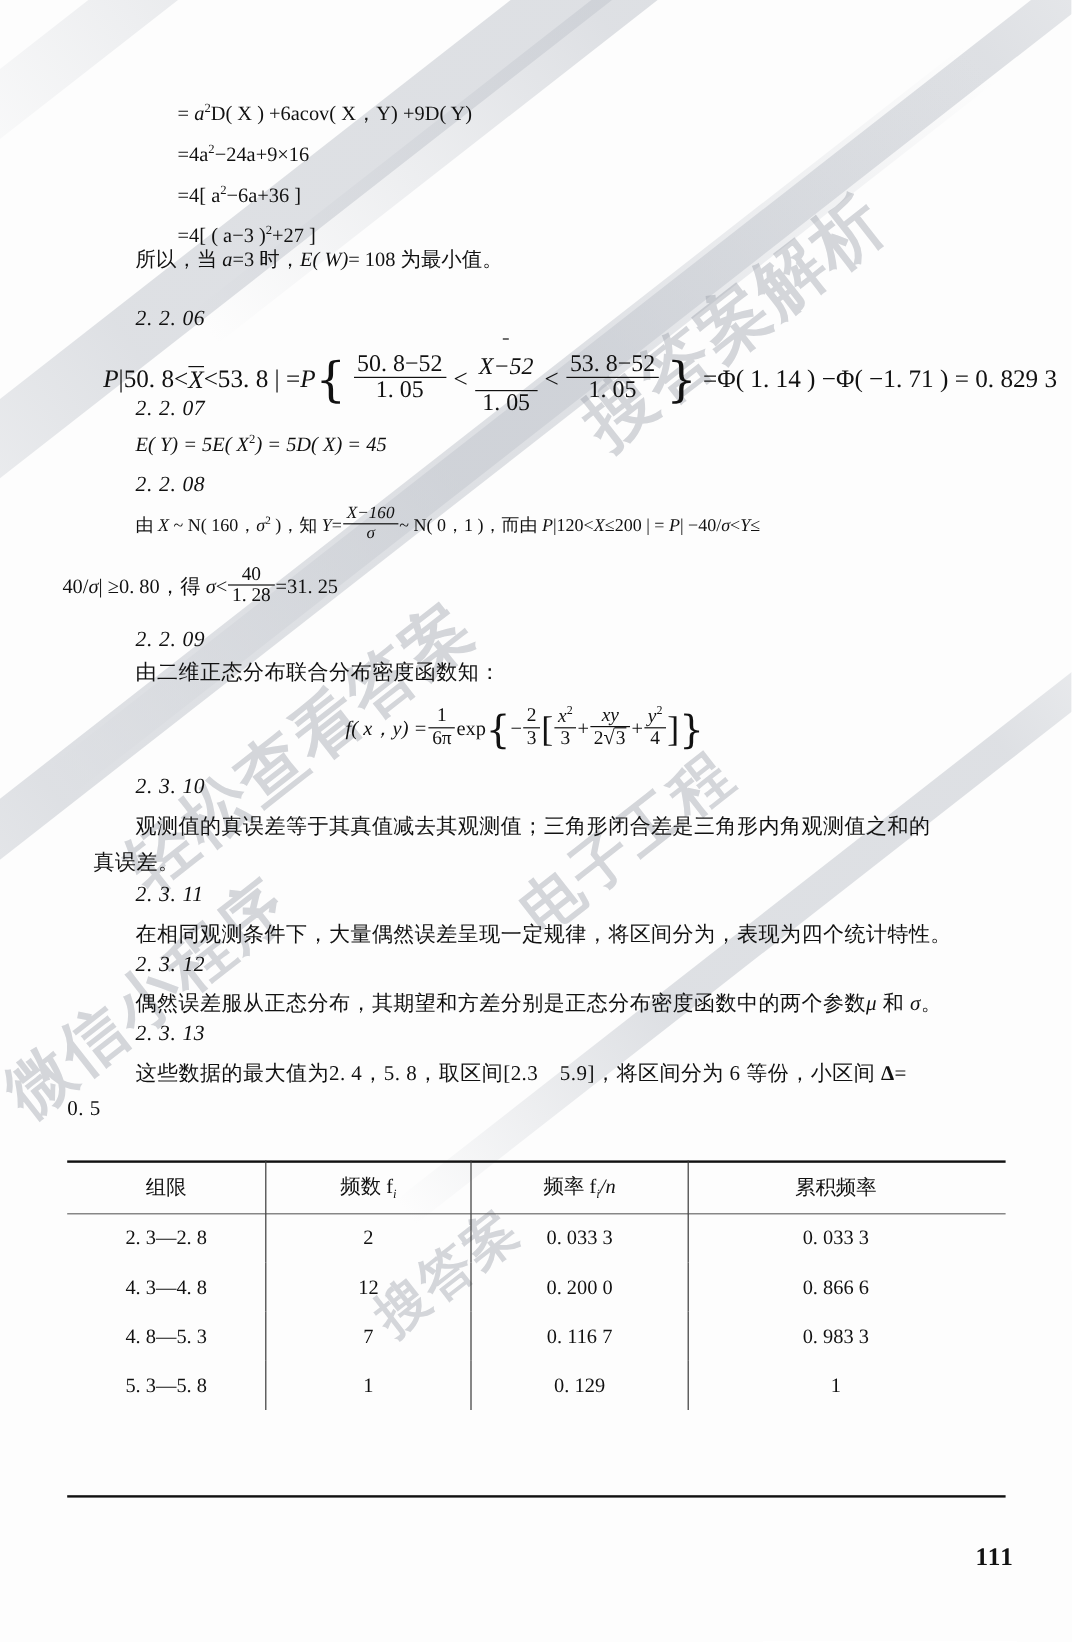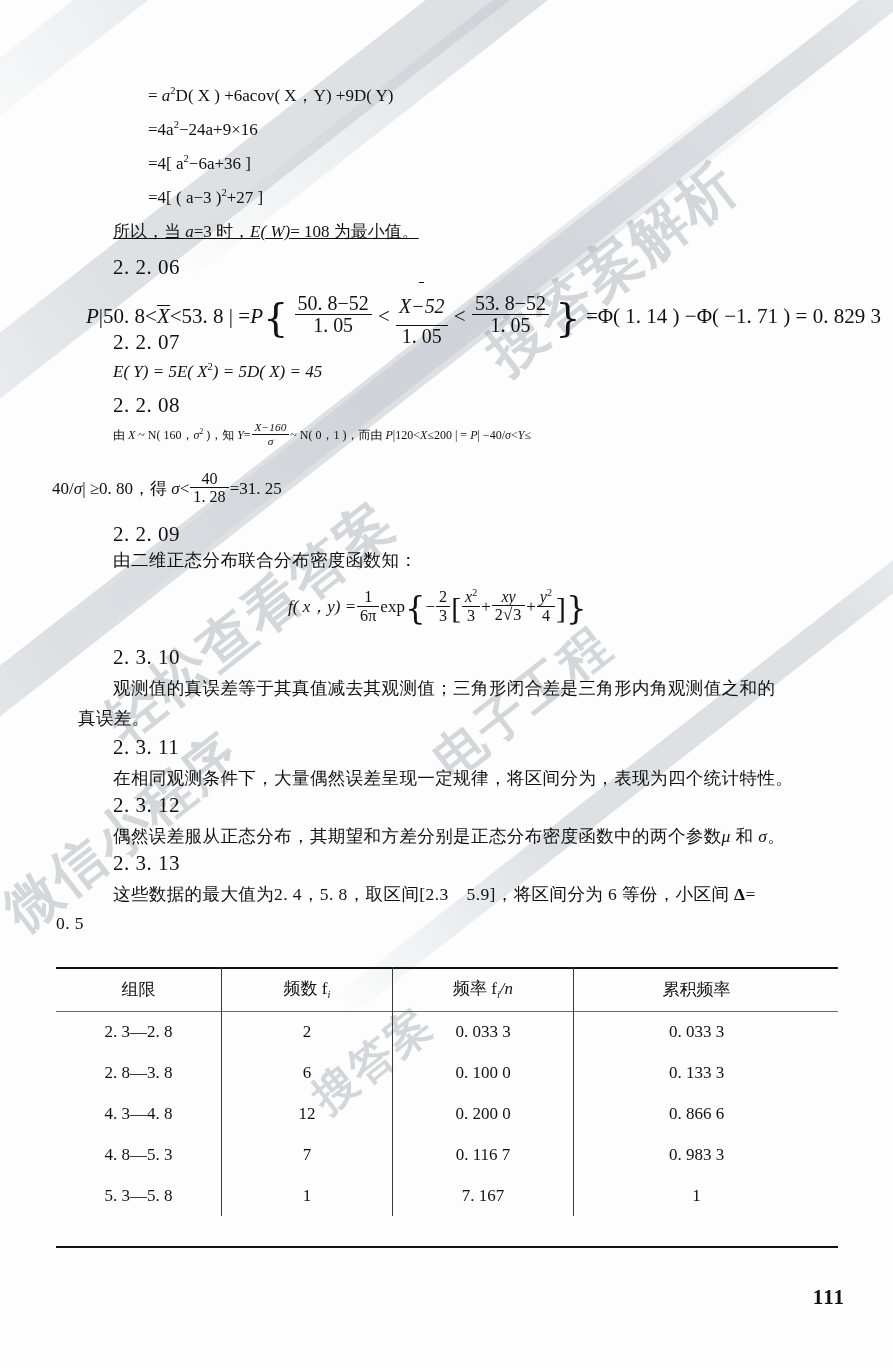"所以，当 a=3 时，E( W)= 108" div.line { text-decoration: underline -> none; top: 222px -> 207px }
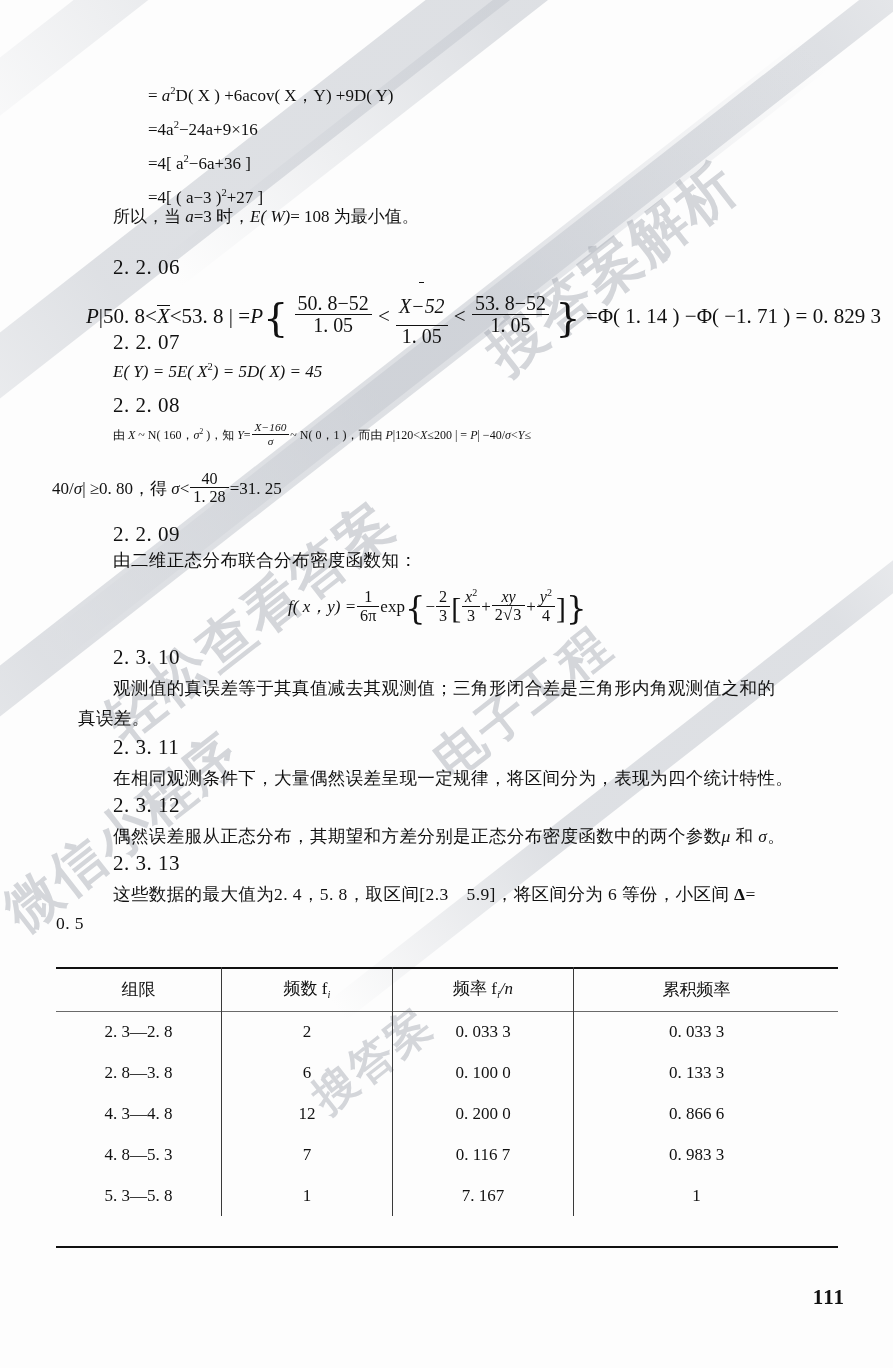"2. 2. 06" .secnum { font-size: 21px -> 18px; font-style: none -> italic }
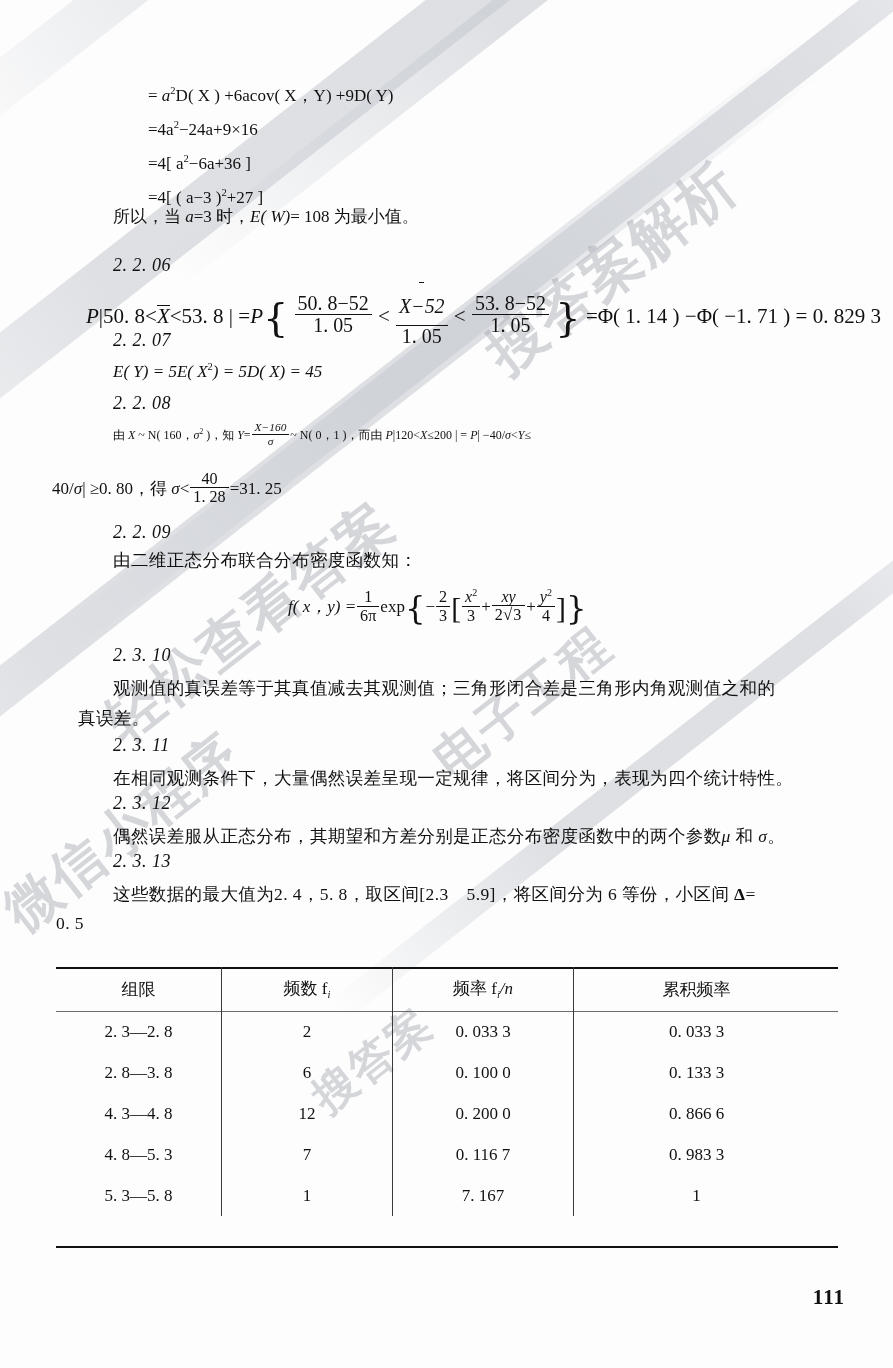"由 X ~ N( 160，σ2" div.line { font-size: 12px -> 15px }
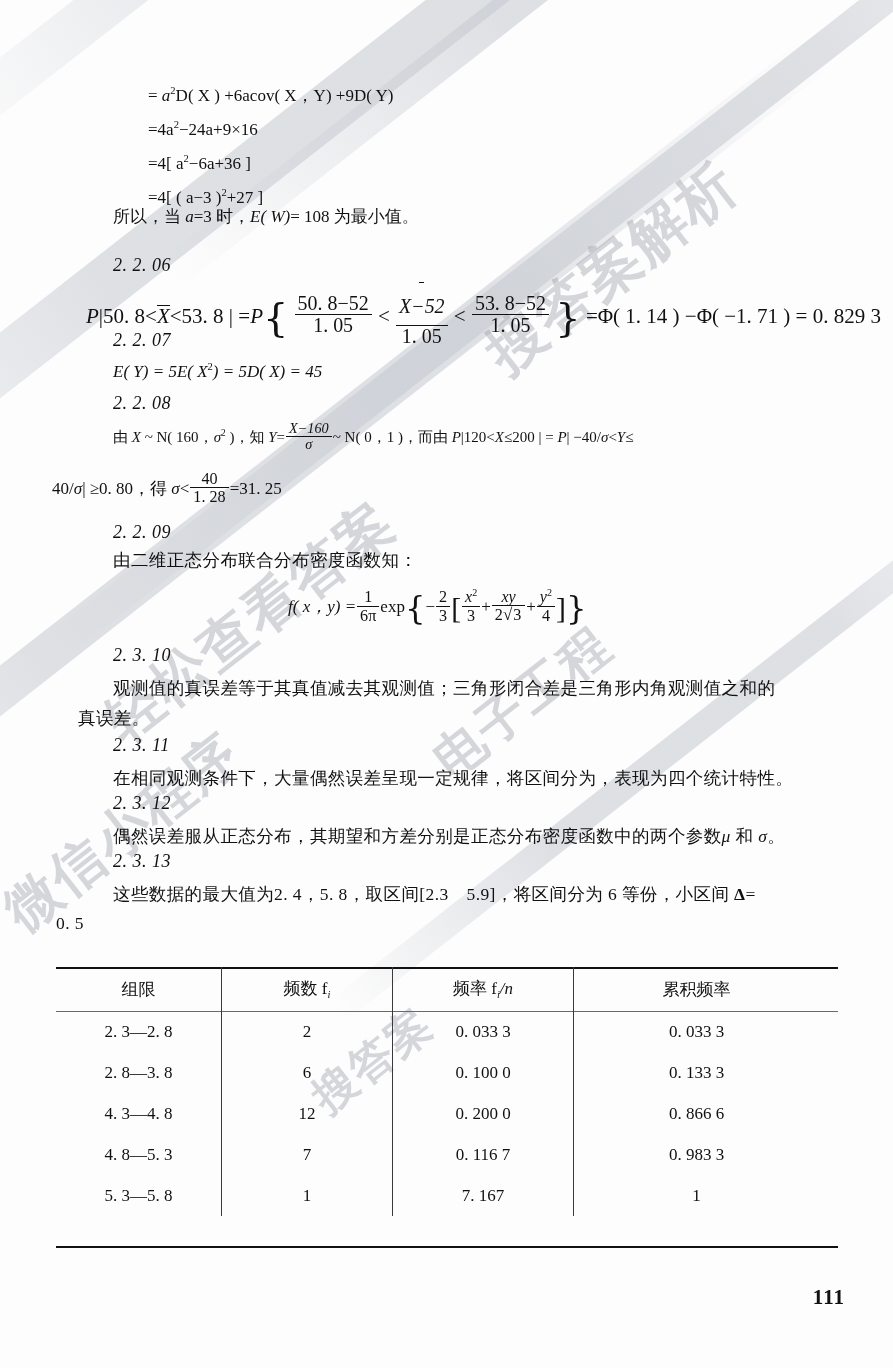"2. 8—3. 8" tr { html: <tr> <td>2. 8—3. 8</td> <td>6</td> <td>0. 100 0</td> <td>0. 133 3</td> </tr> -> none }
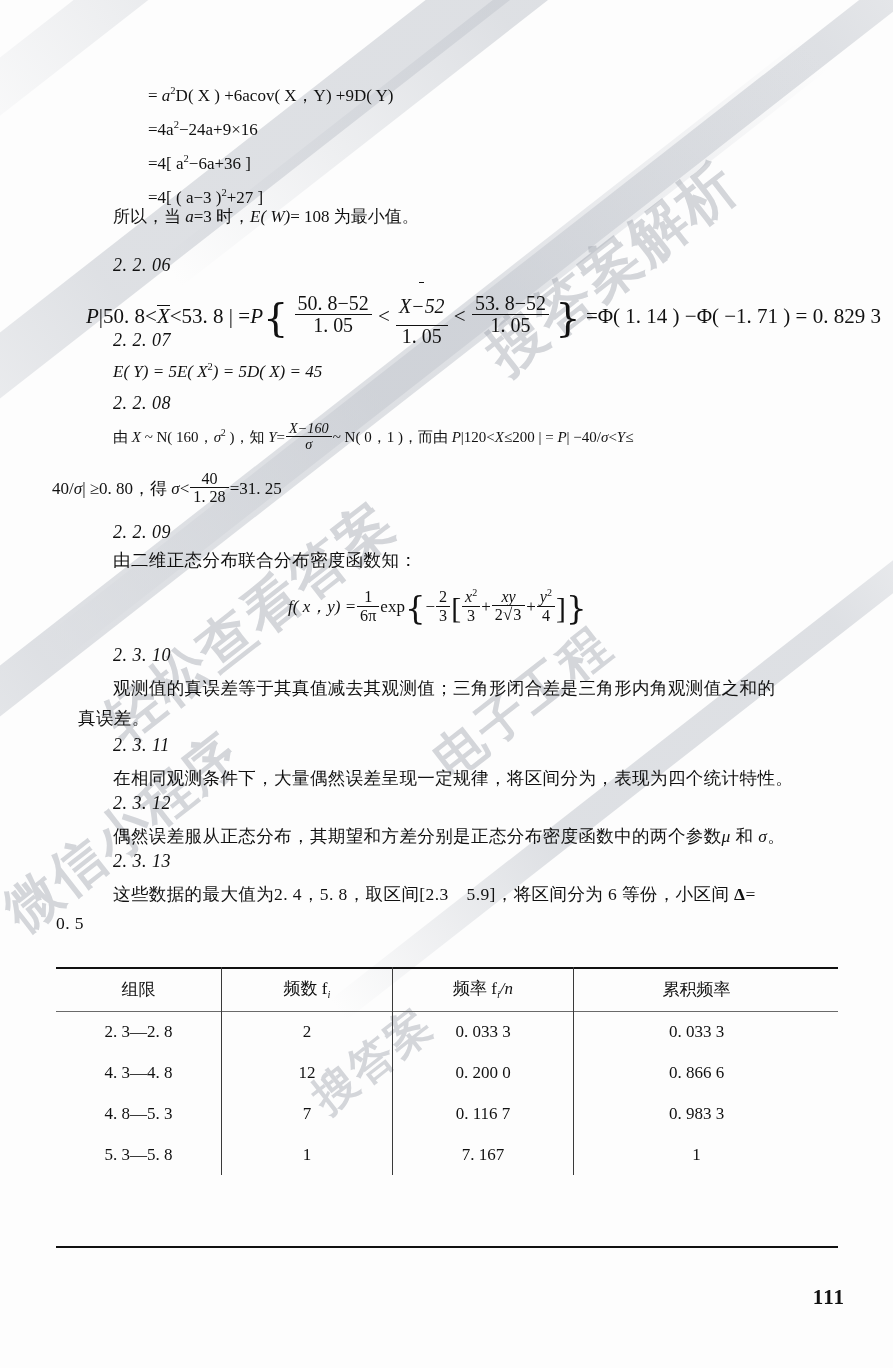"7. 167" td.c2 { text: 7. 167 -> 0. 129 }
